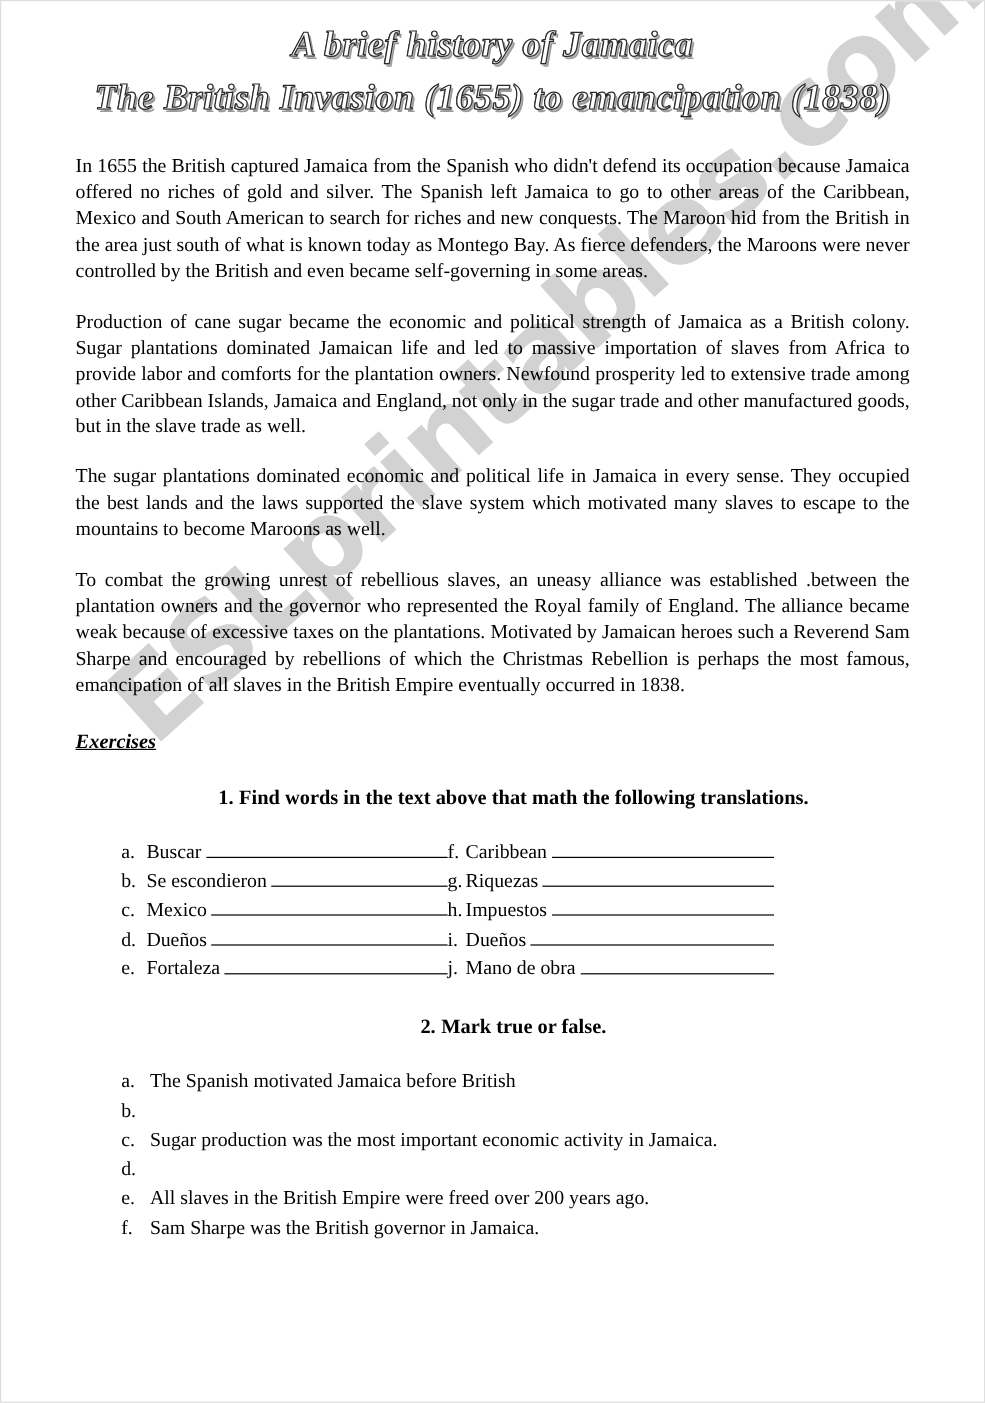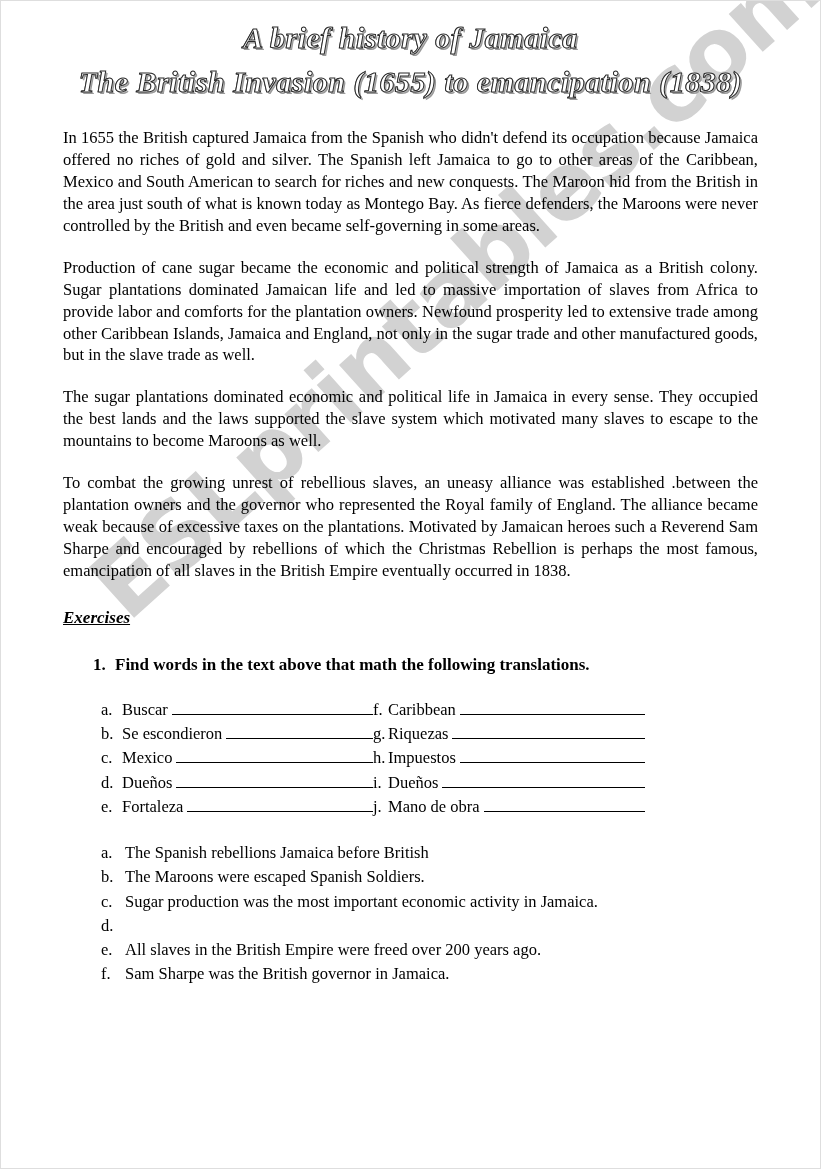"1. Find words in the" .ex-number { text-align: none -> center }
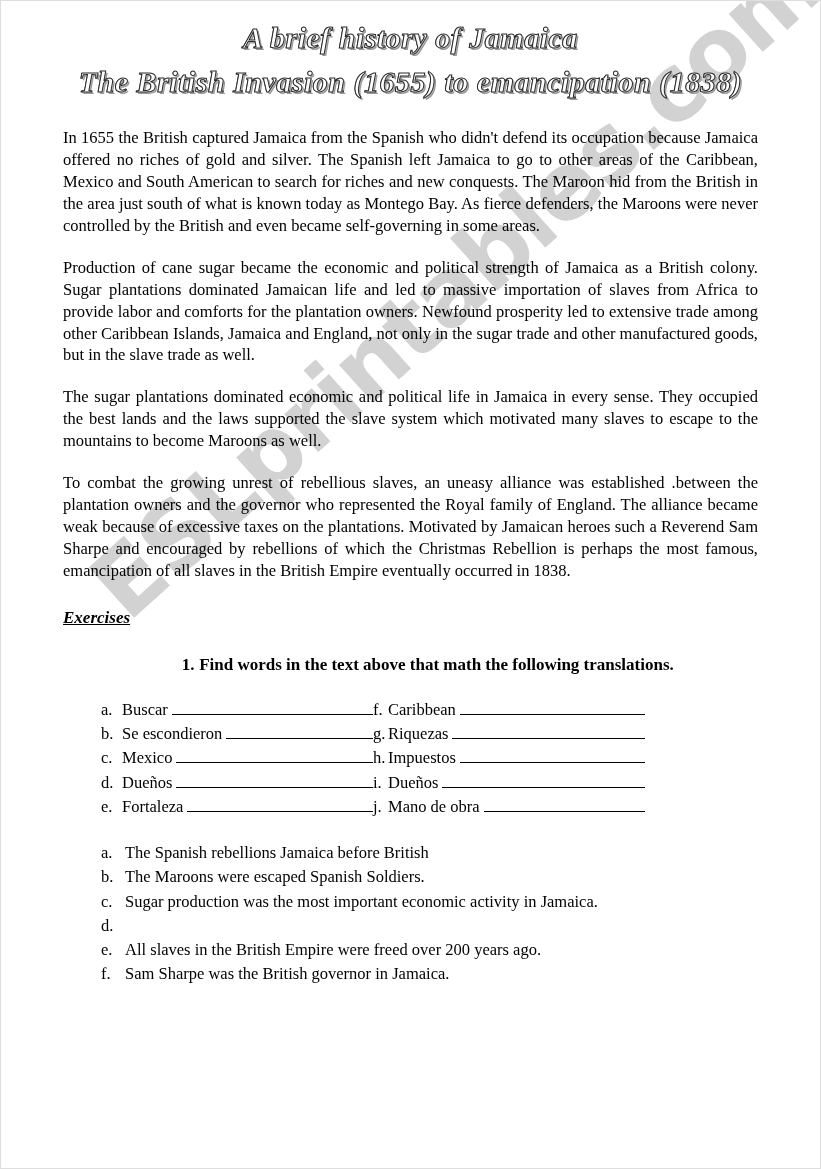"2. Mark true or false." div.ex-number { html: none -> <div> <span>2.</span><span>Mark true or false.</span> </div> }
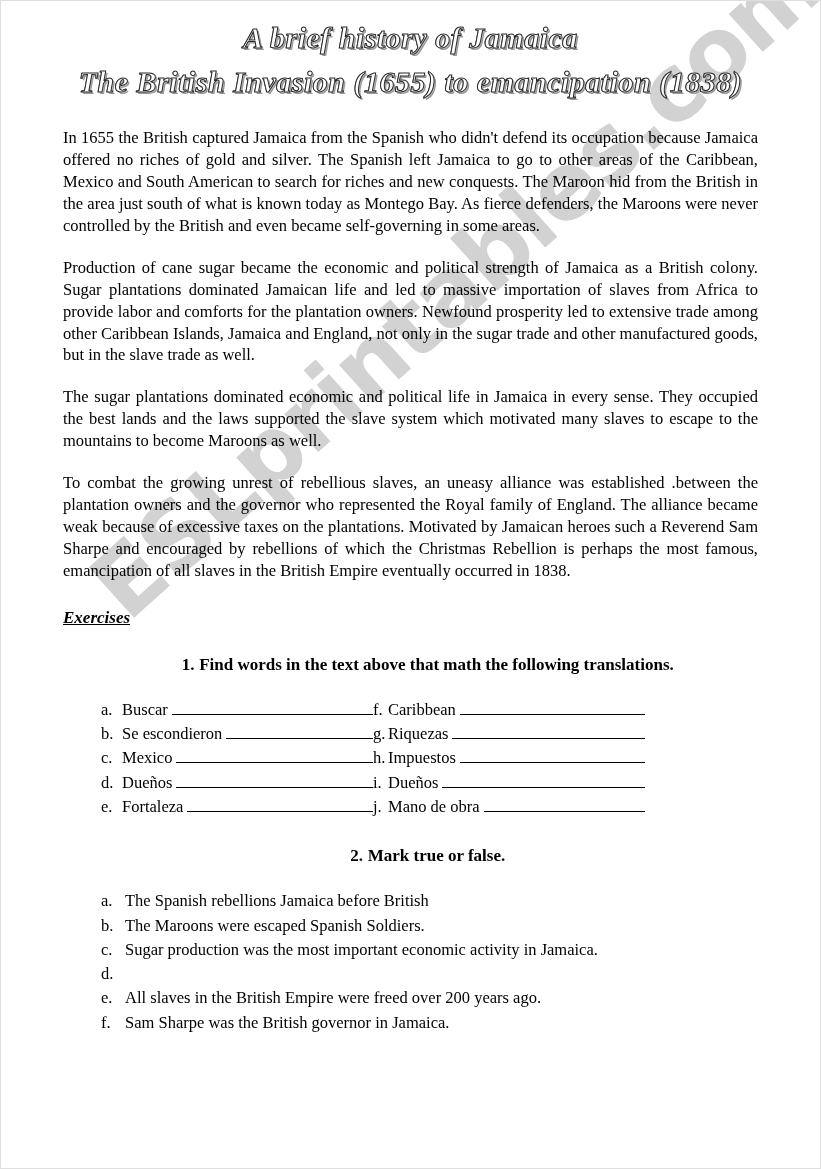"The Spanish rebellions Jamaica before" span { text: rebellions -> motivated }
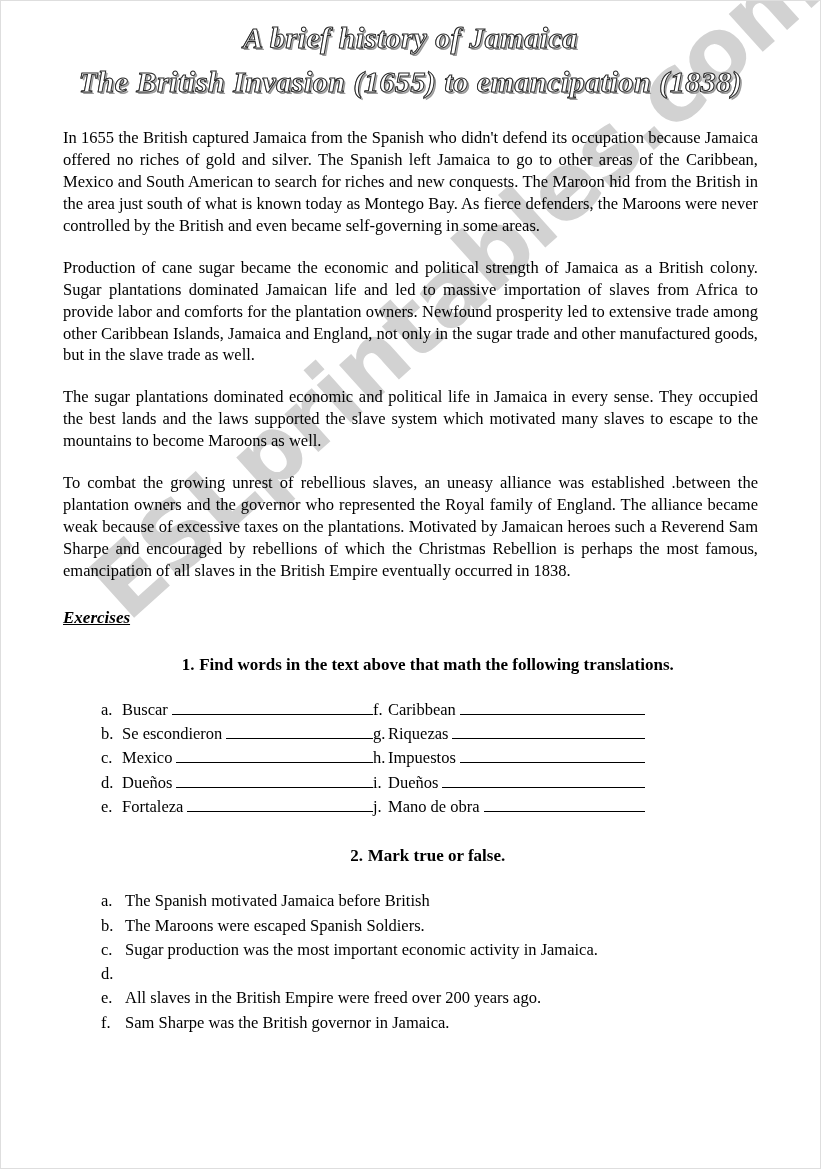"The Maroons were escaped Spanish" span { html: <span>The Maroons were escaped Spanish Soldiers.</span> -> none }
